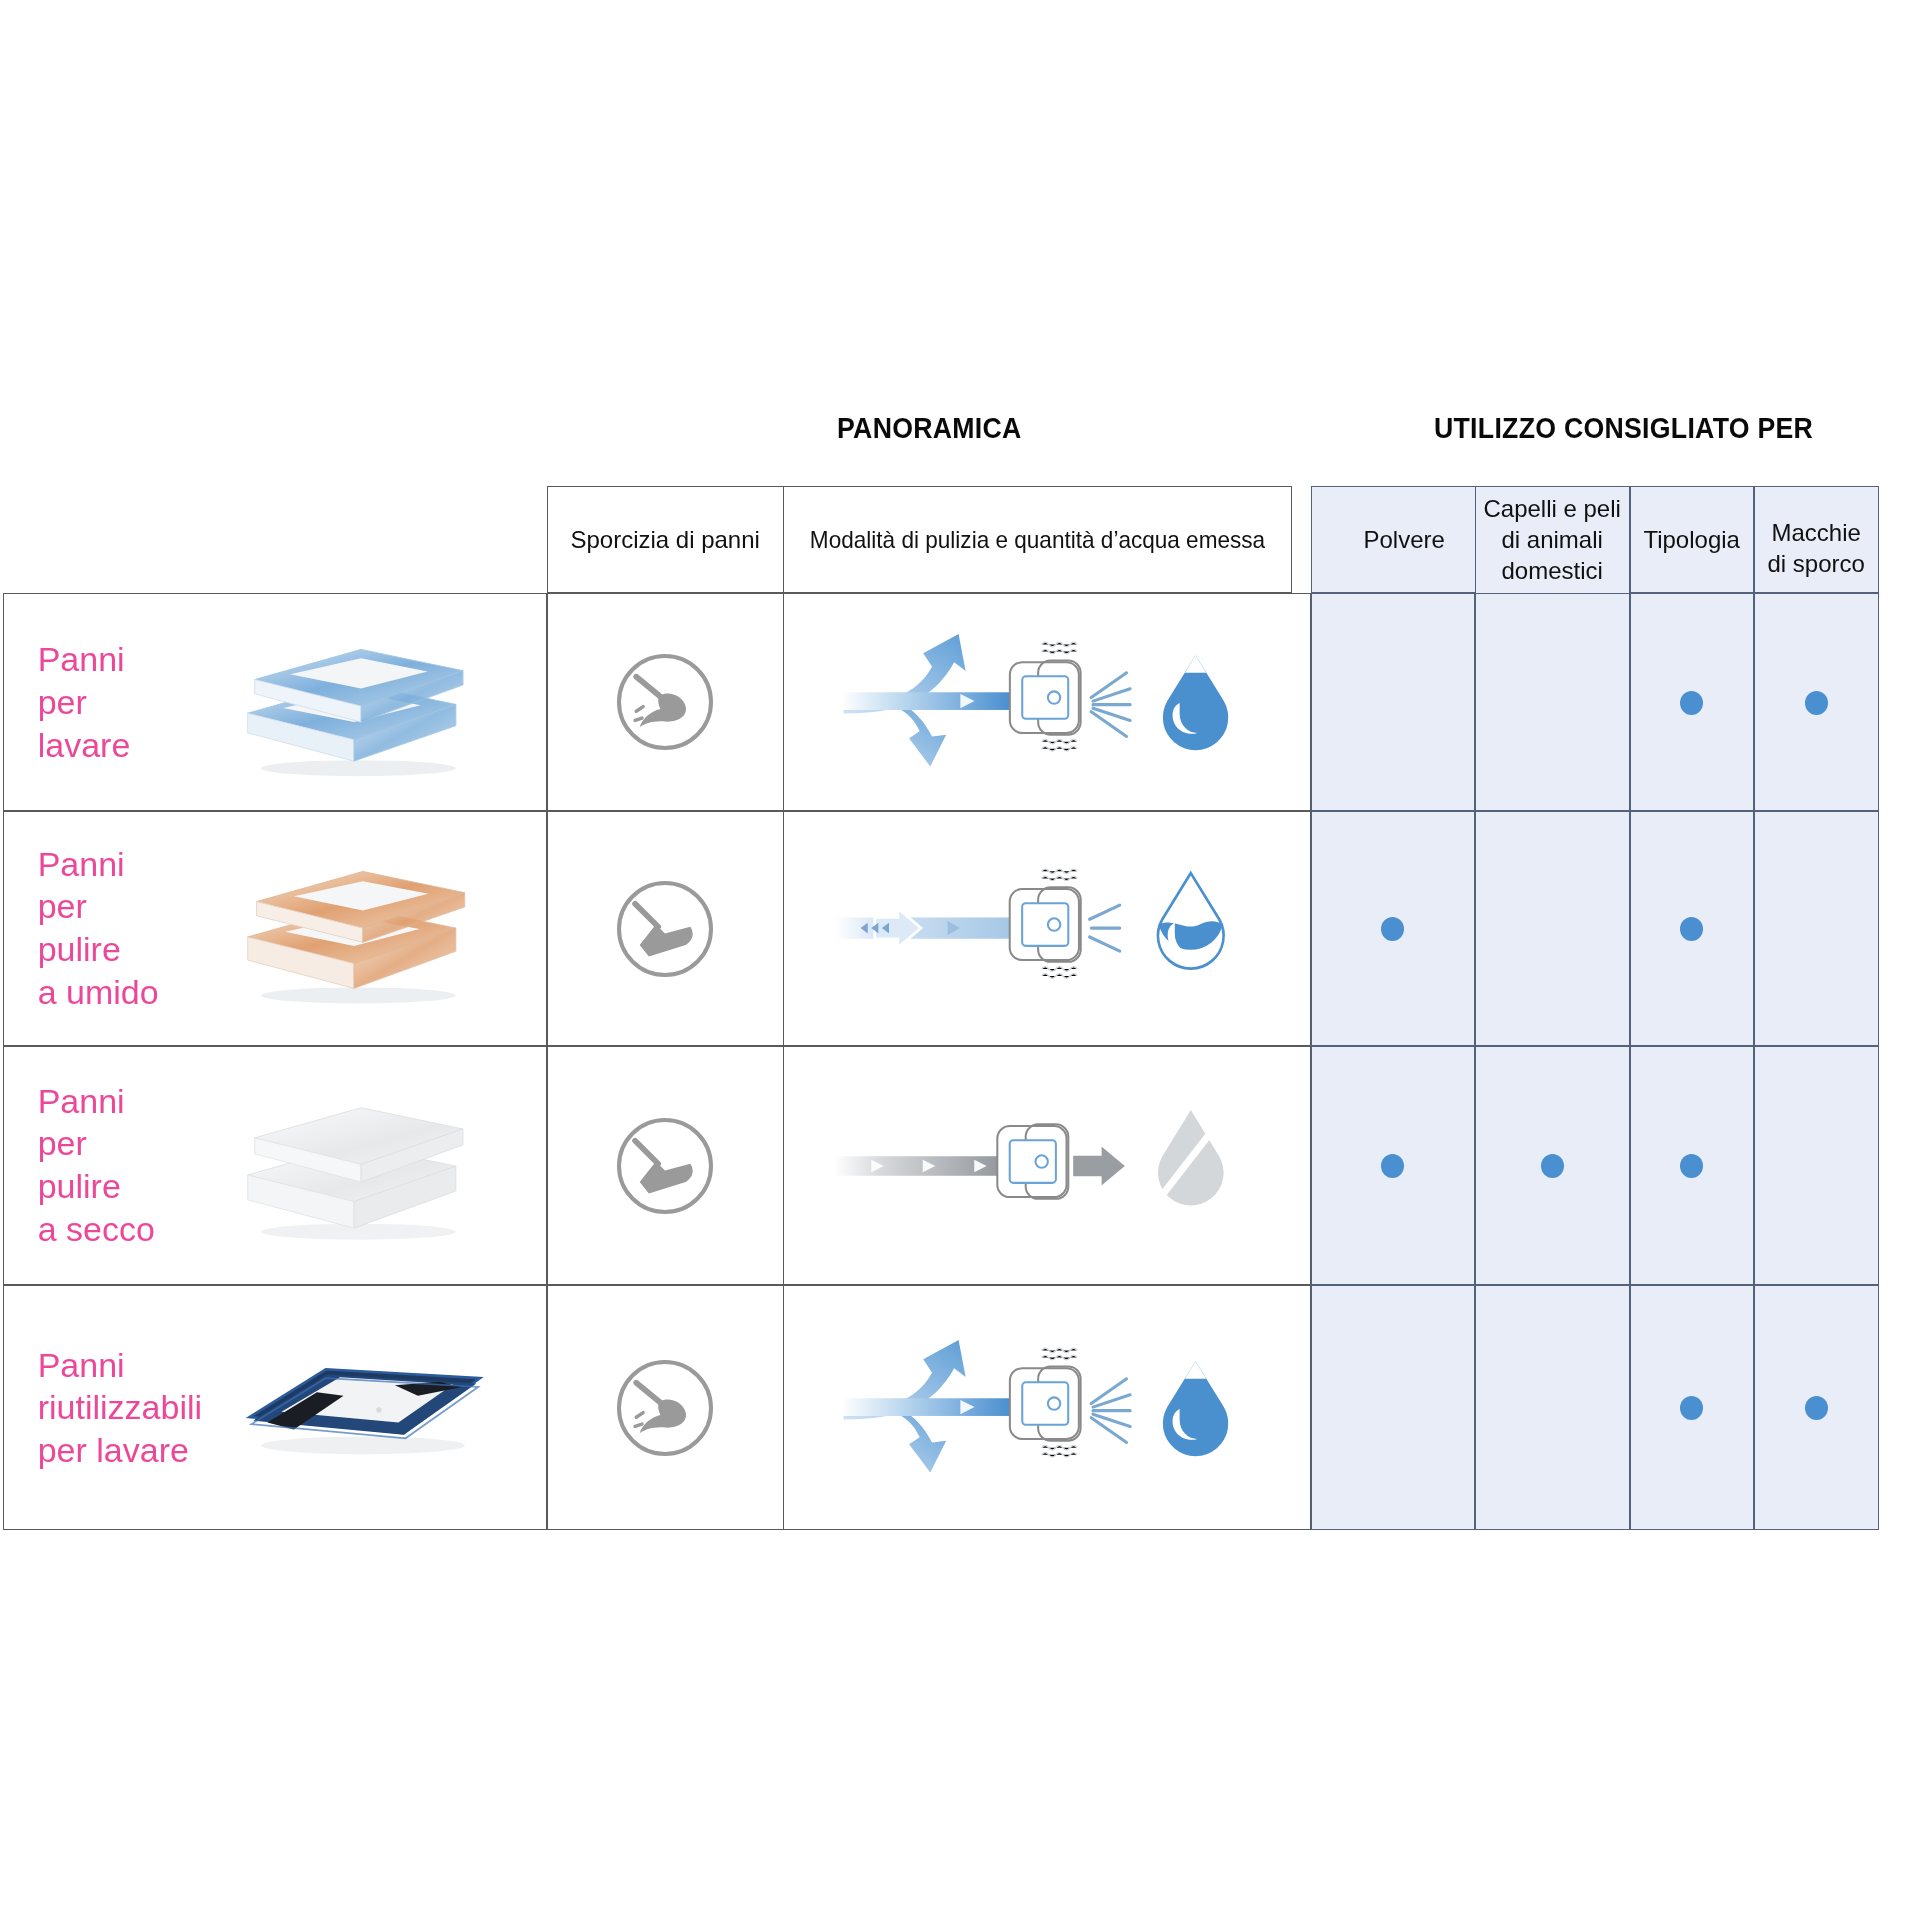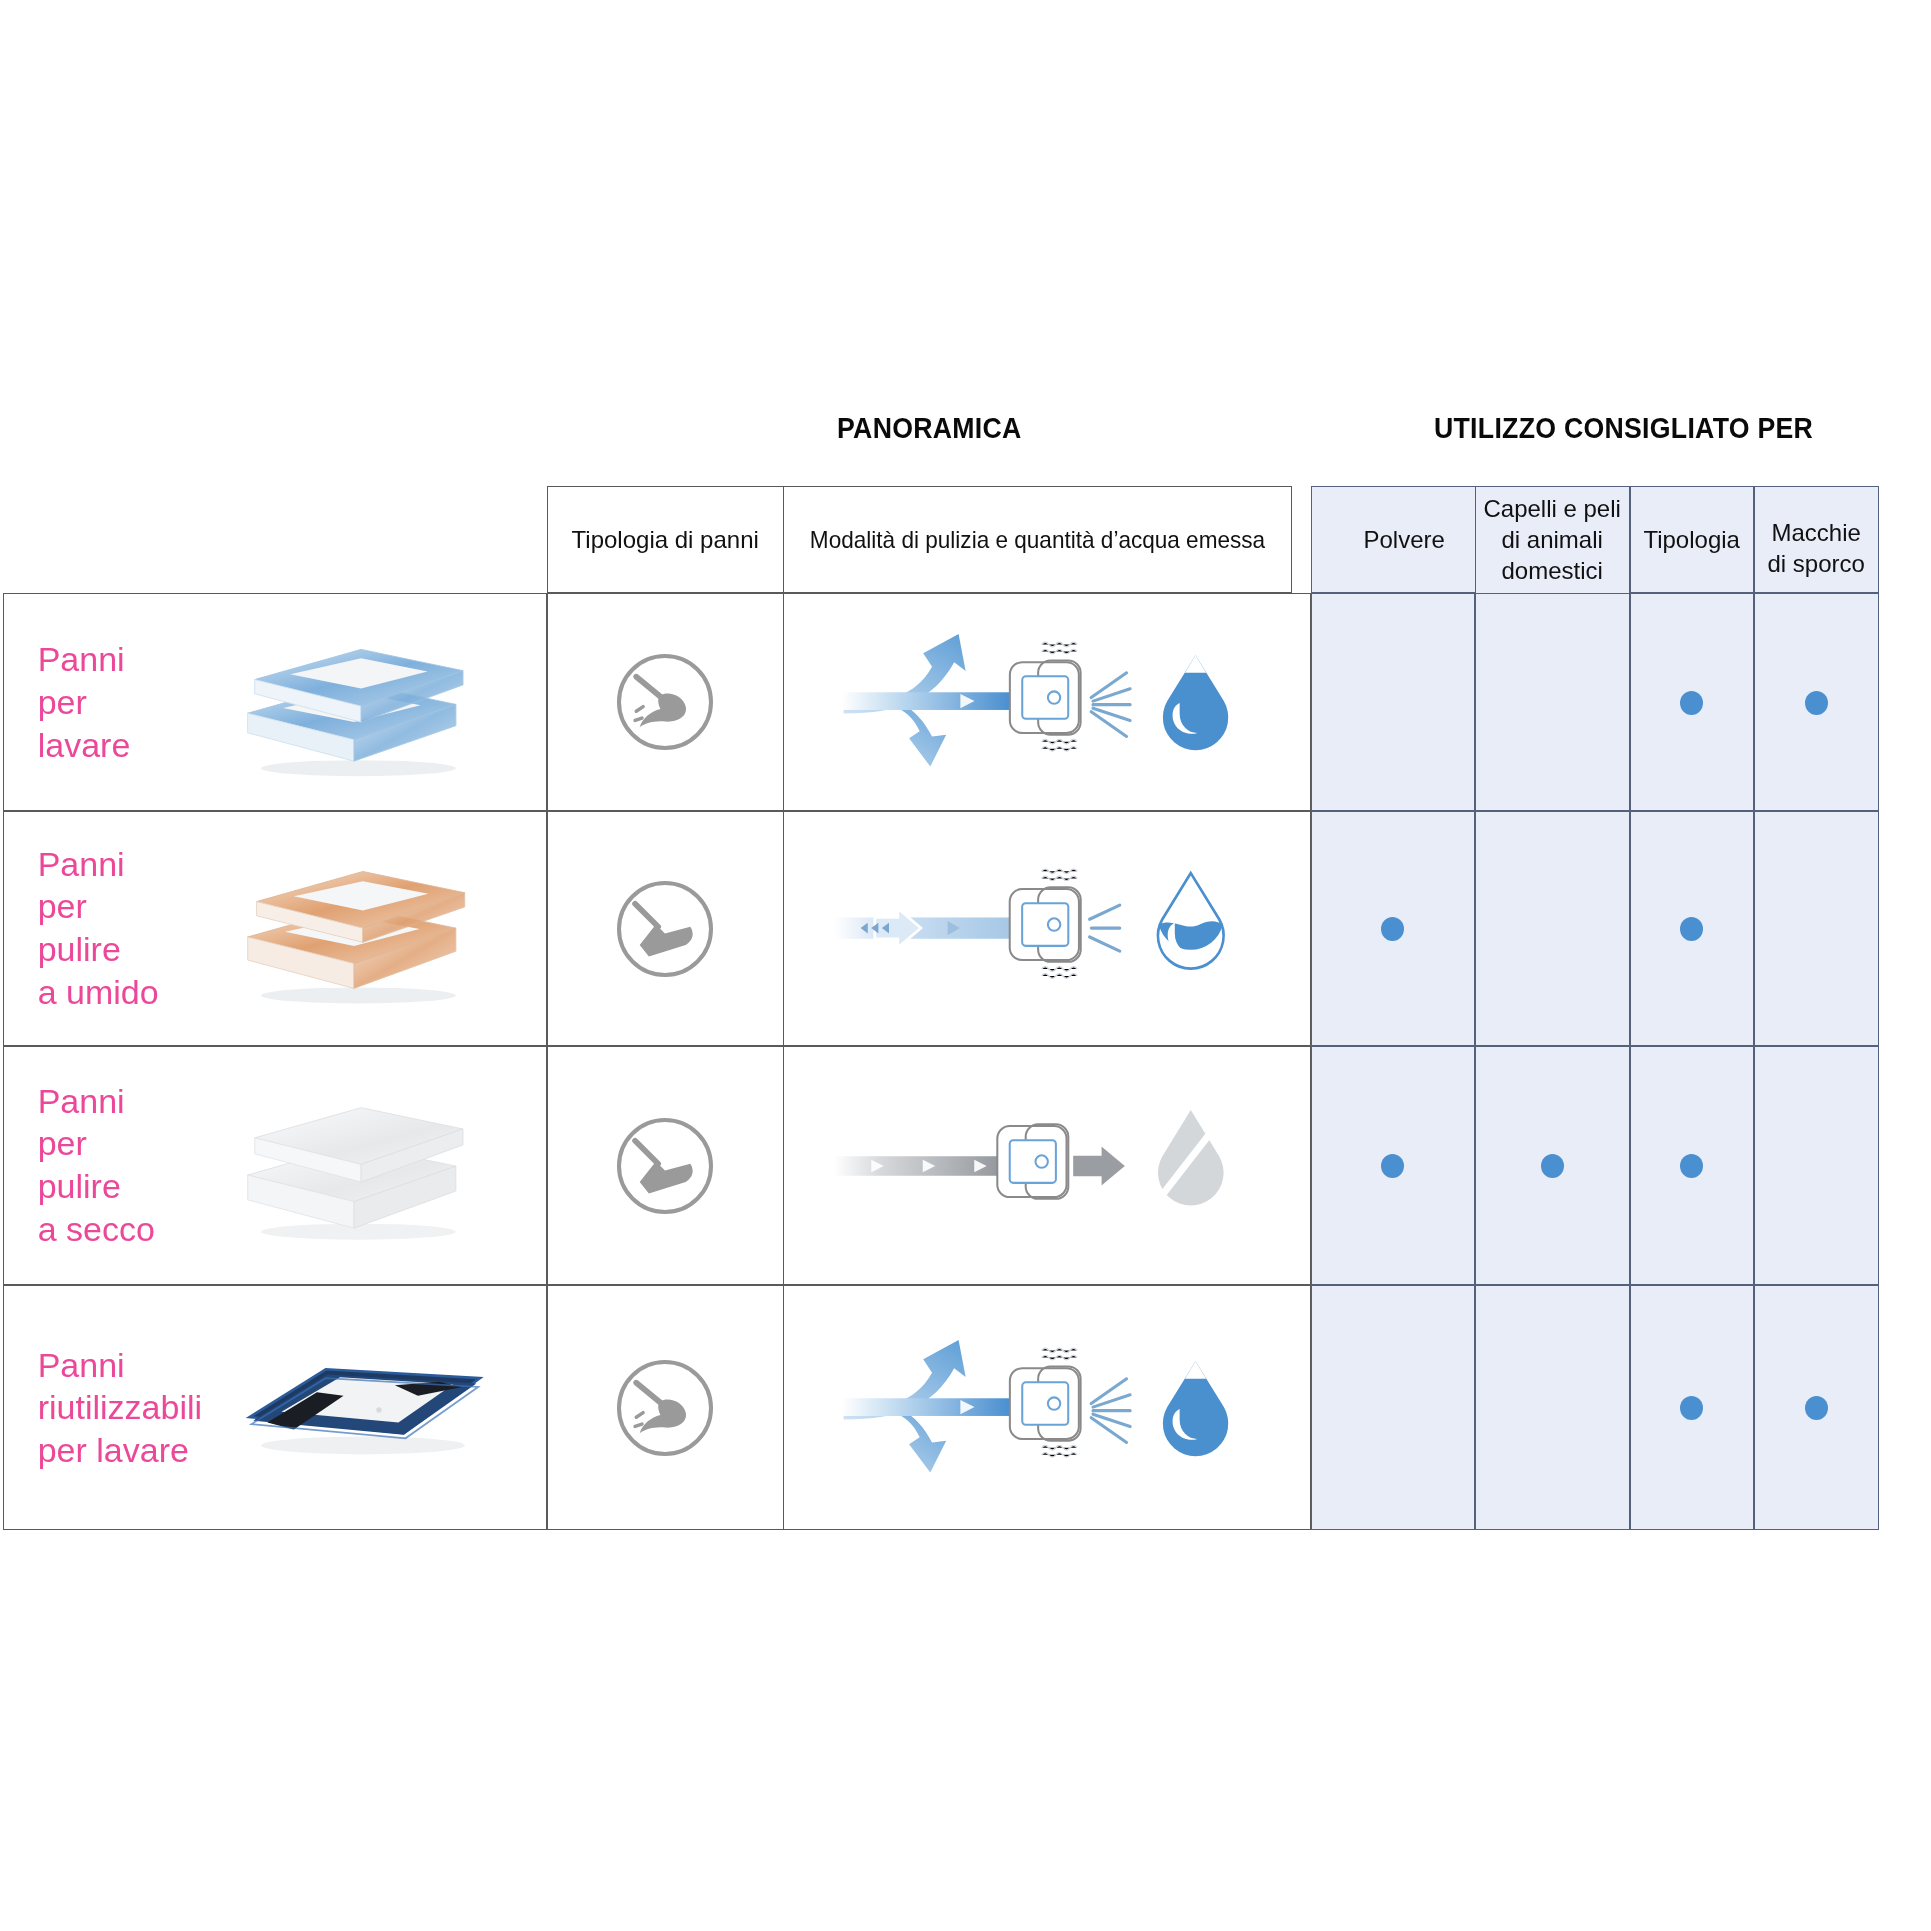"Tipologia di panni" div.hdr-text { text: Tipologia -> Sporcizia }
